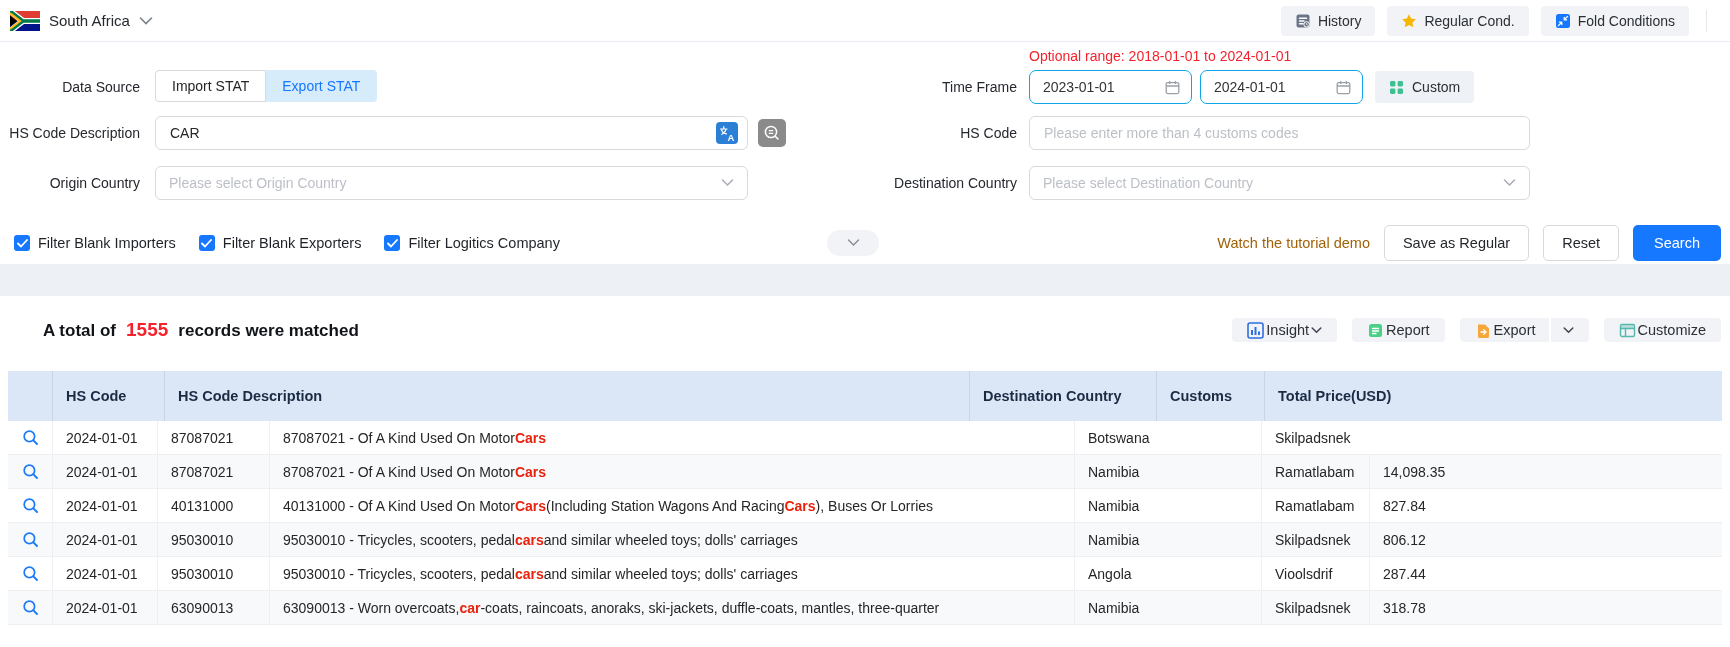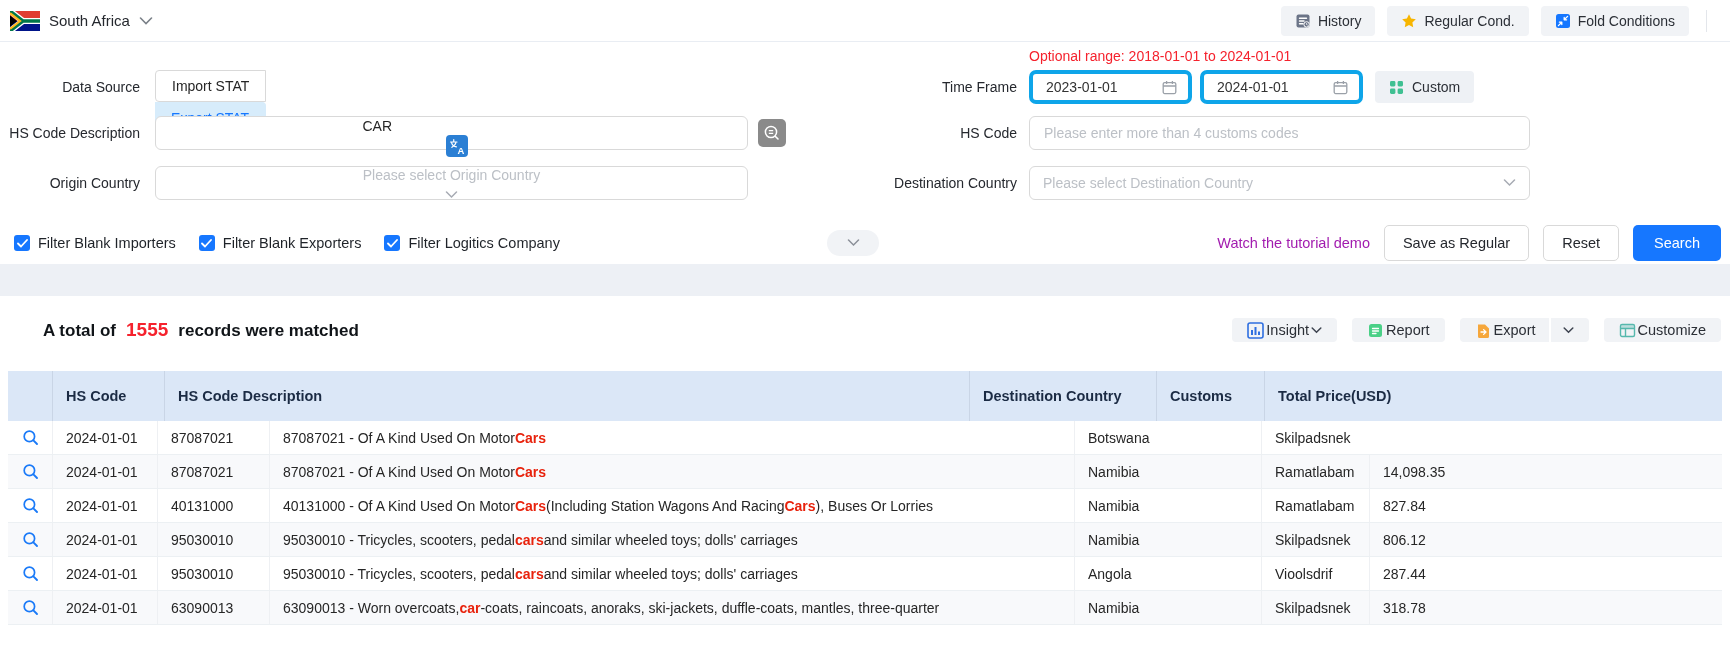"Import STAT" .fld-left { flex-direction: column -> none }
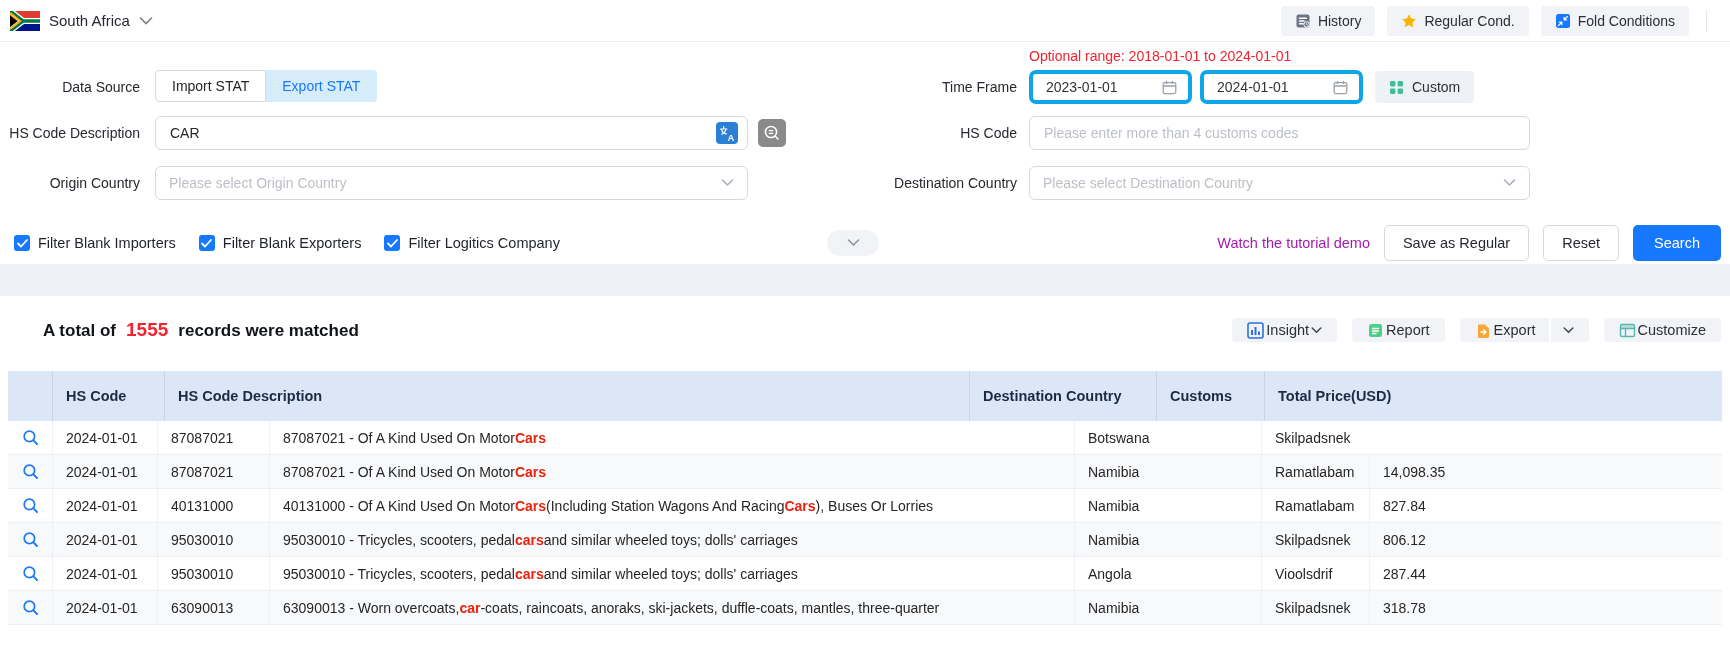"2023-01-01" .date-input { border: 4px solid #0ea5e9 -> 1px solid #0ea5e9 }
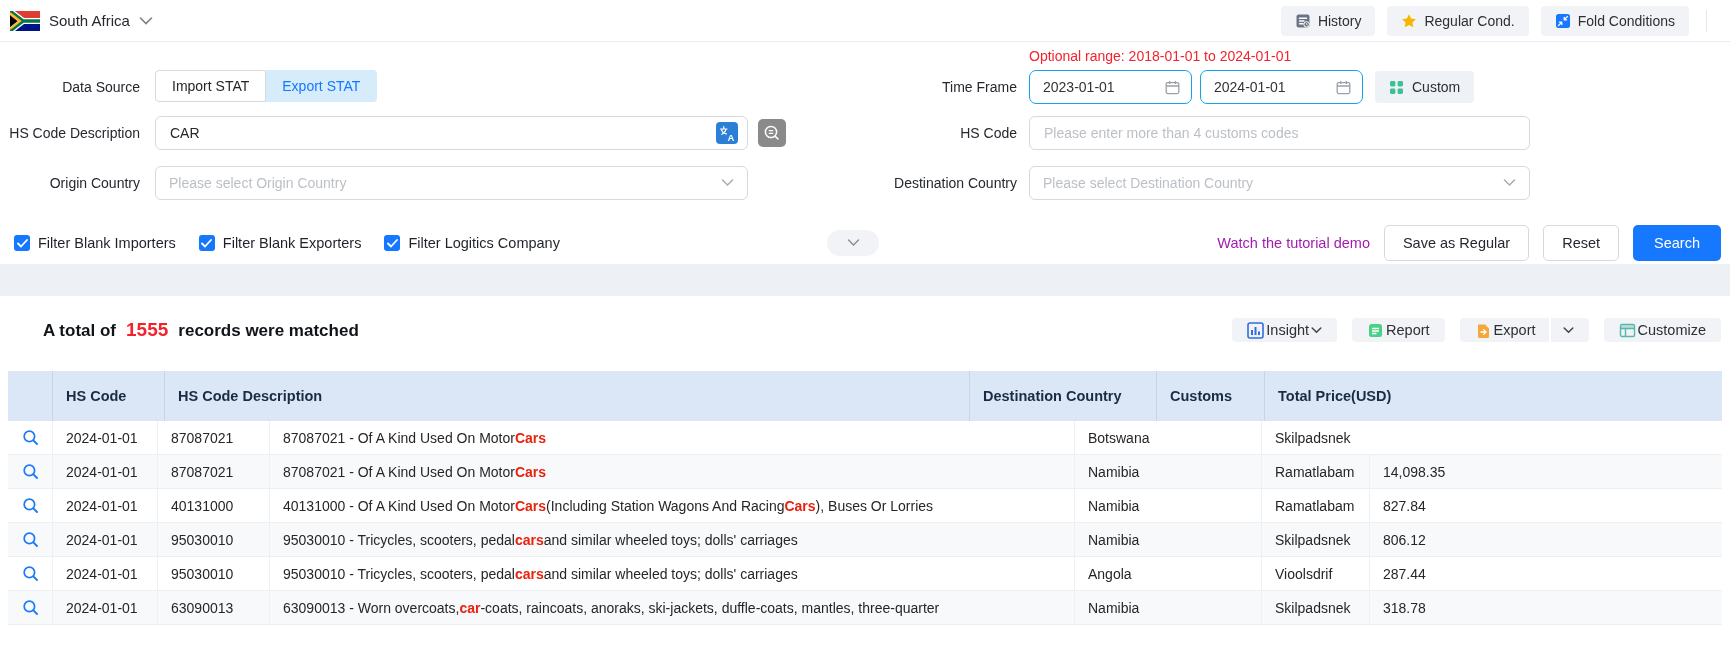"Watch the tutorial demo" .link { color: #a21caf -> #a16207 }
